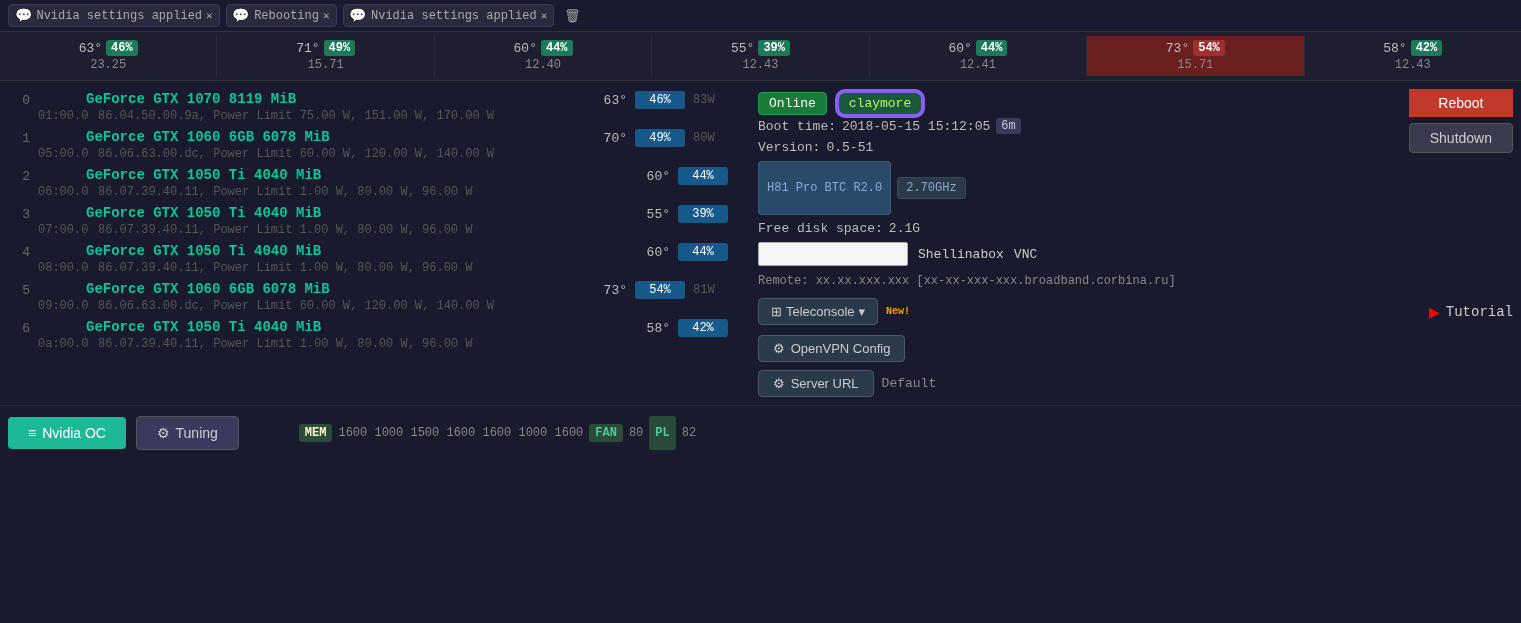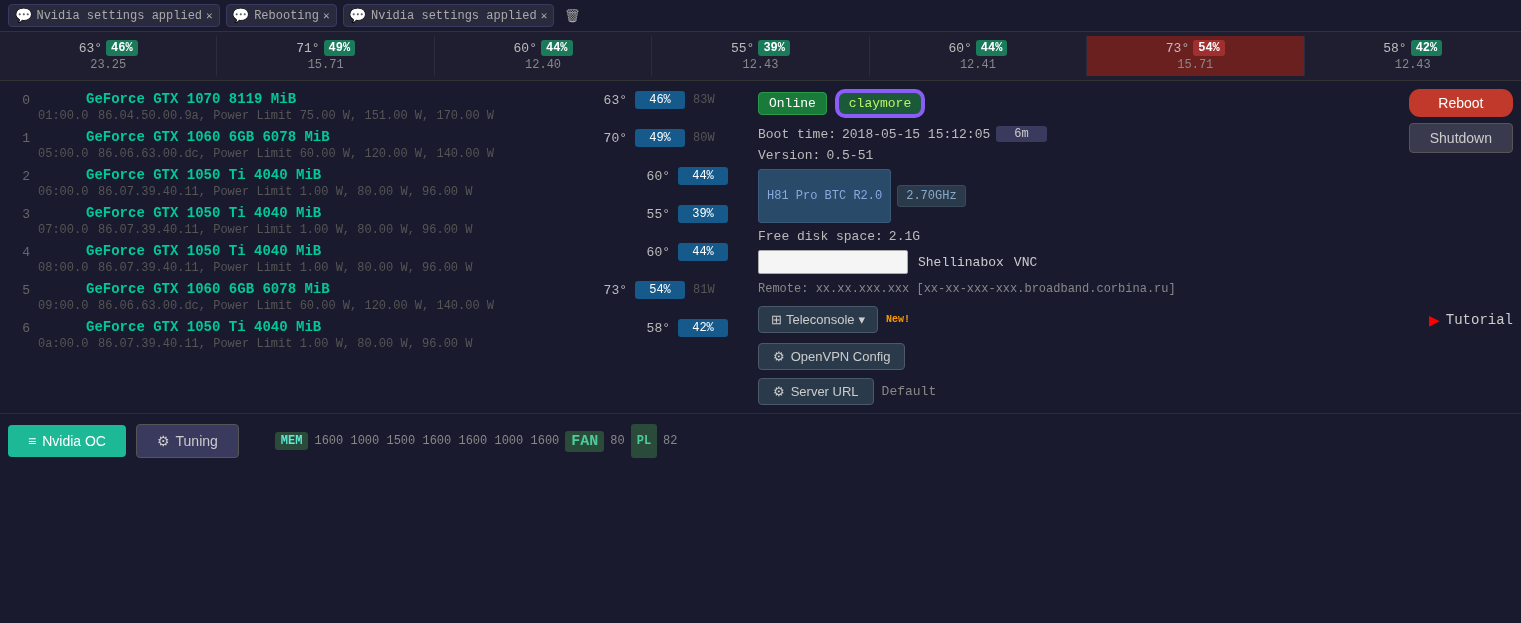"Online" .status-row { margin-bottom: 8px -> 0 }
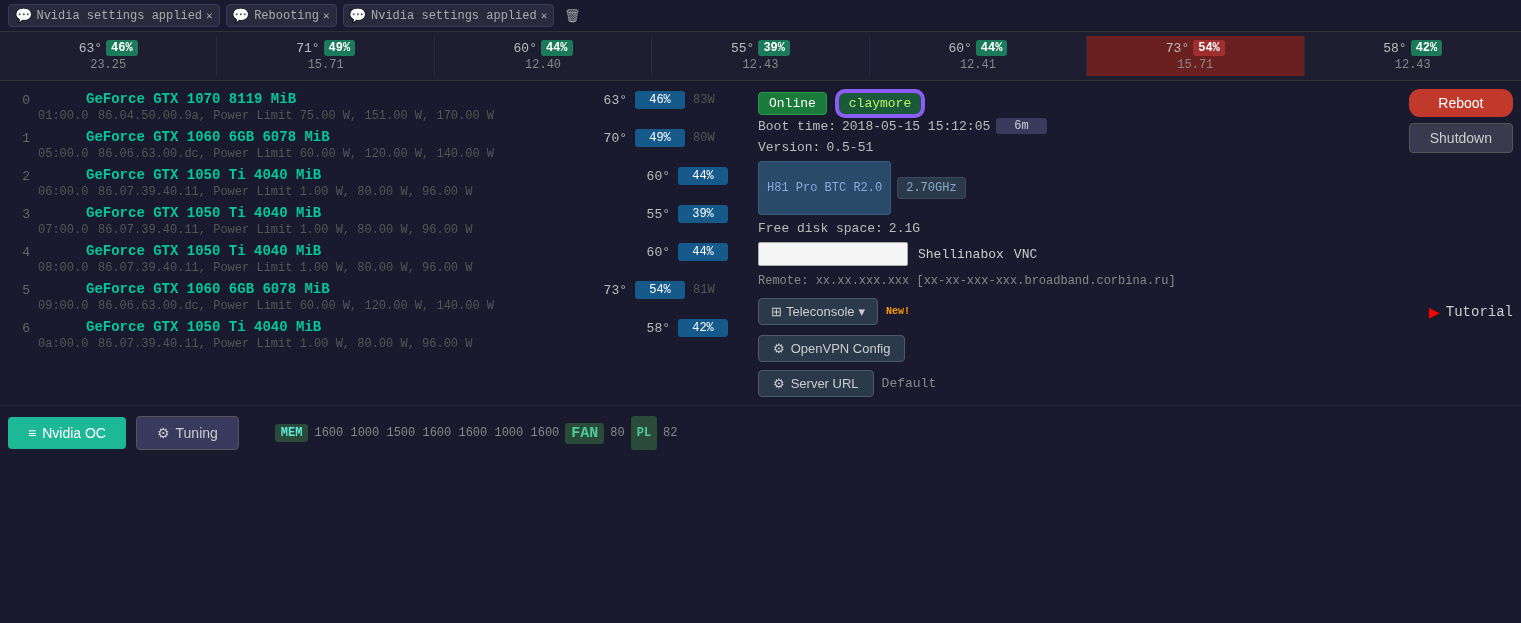"Reboot" .btn-reboot { border-radius: 11px -> 0 }
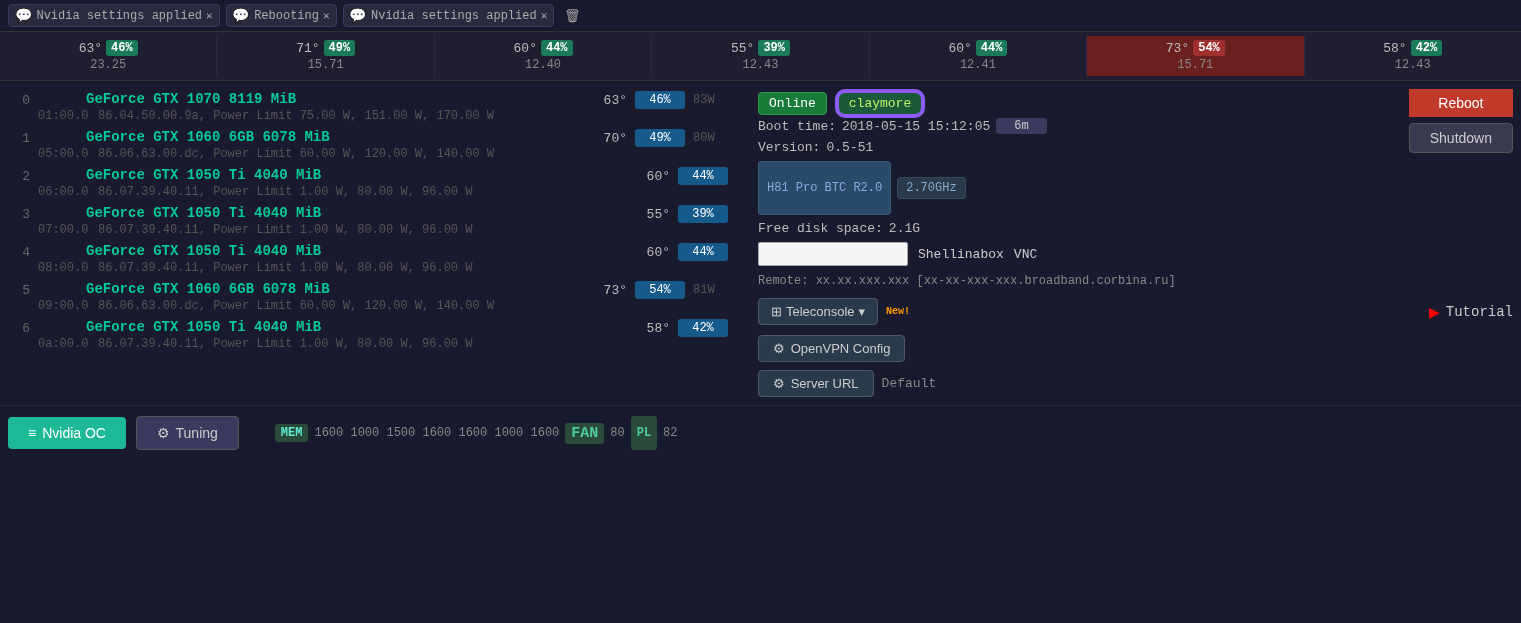"6m" .badge-time { padding: 1px 18px -> 1px 5px }
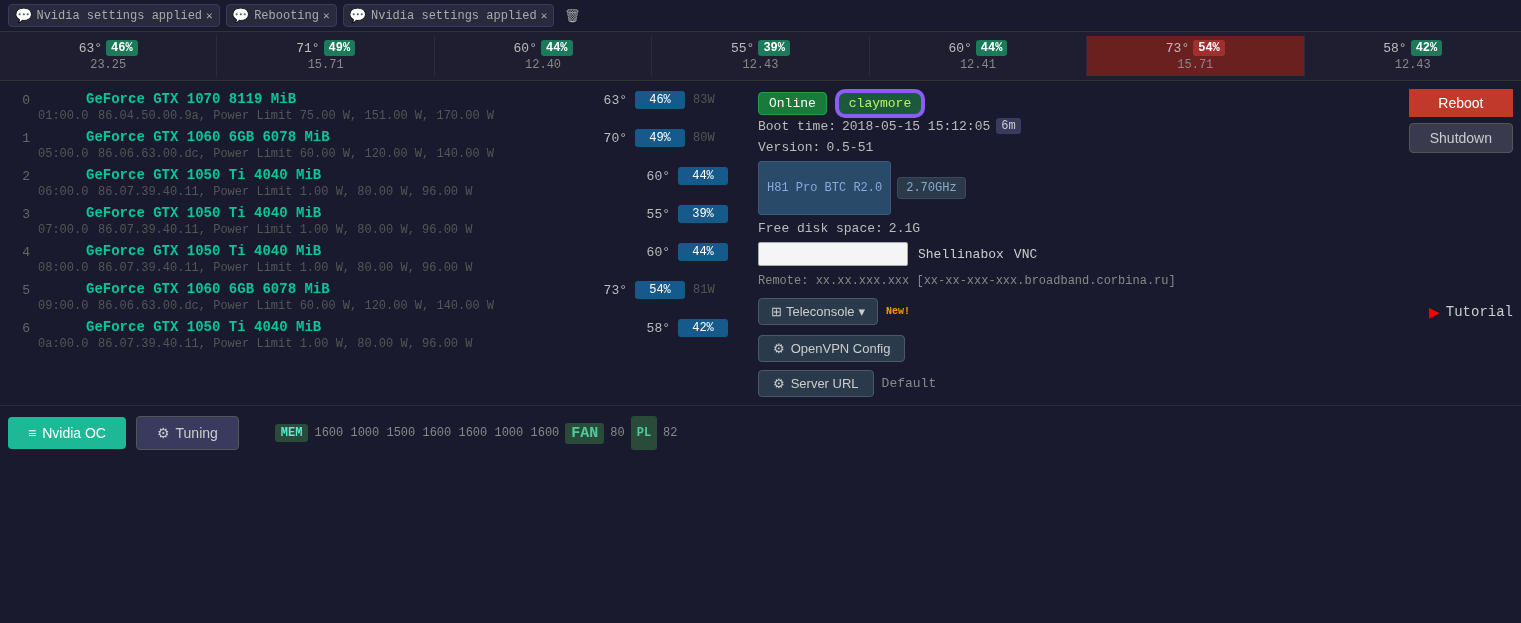"MEM" .badge-mem { color: #5eead4 -> #fef9c3; margin-left: none -> 24px }
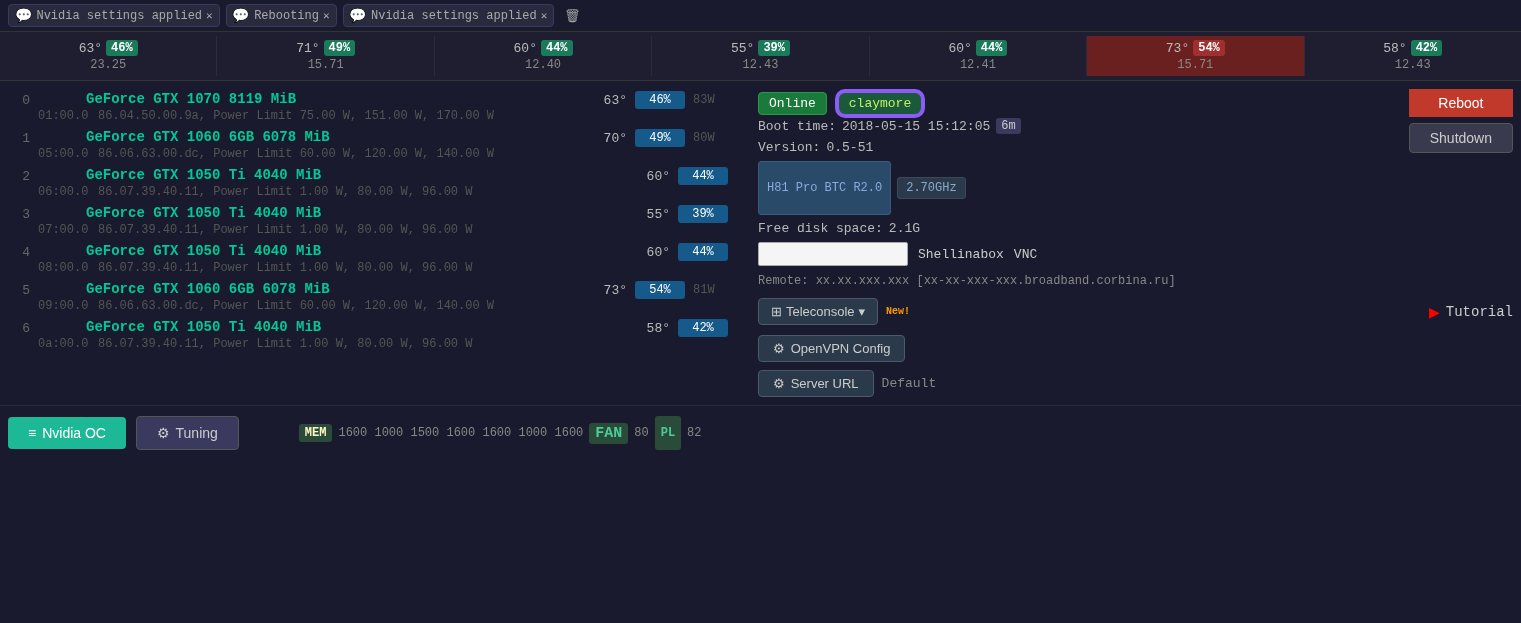"FAN" .badge-fan { font-size: 15px -> 12px }
